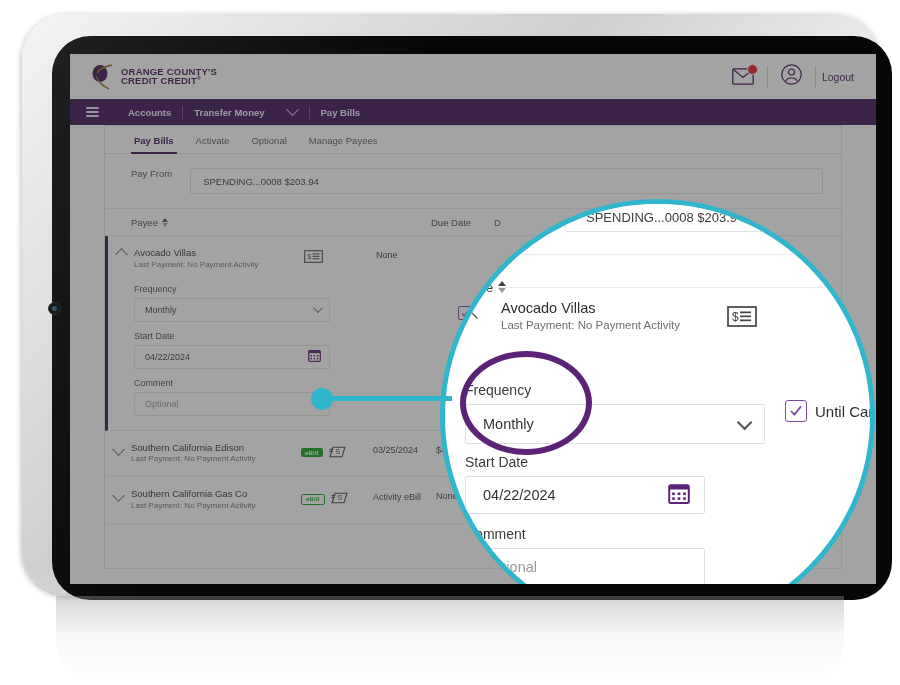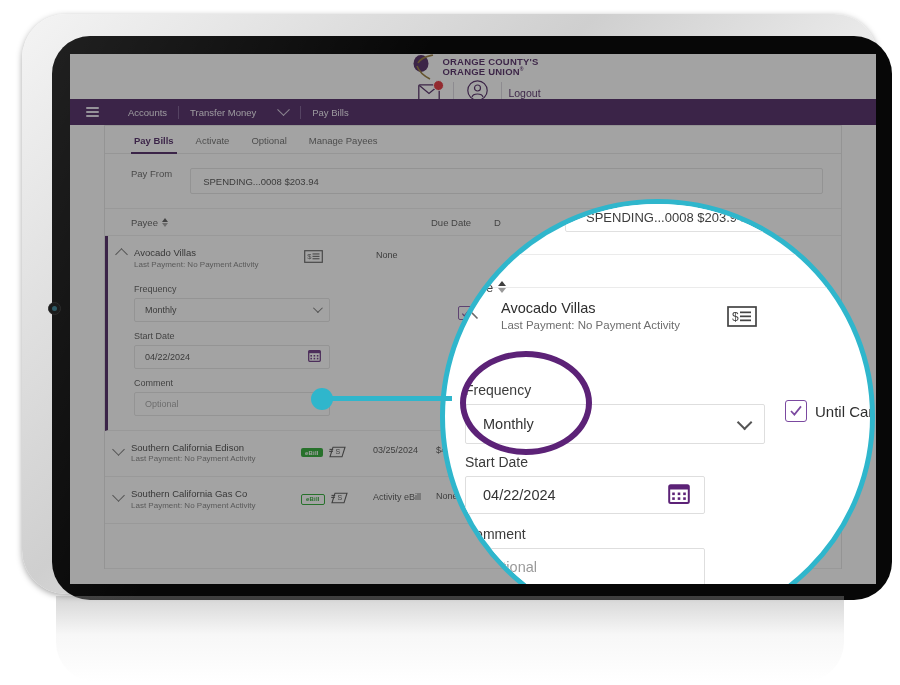"ORANGE COUNTY'S" .brand-bar { flex-direction: column -> none }
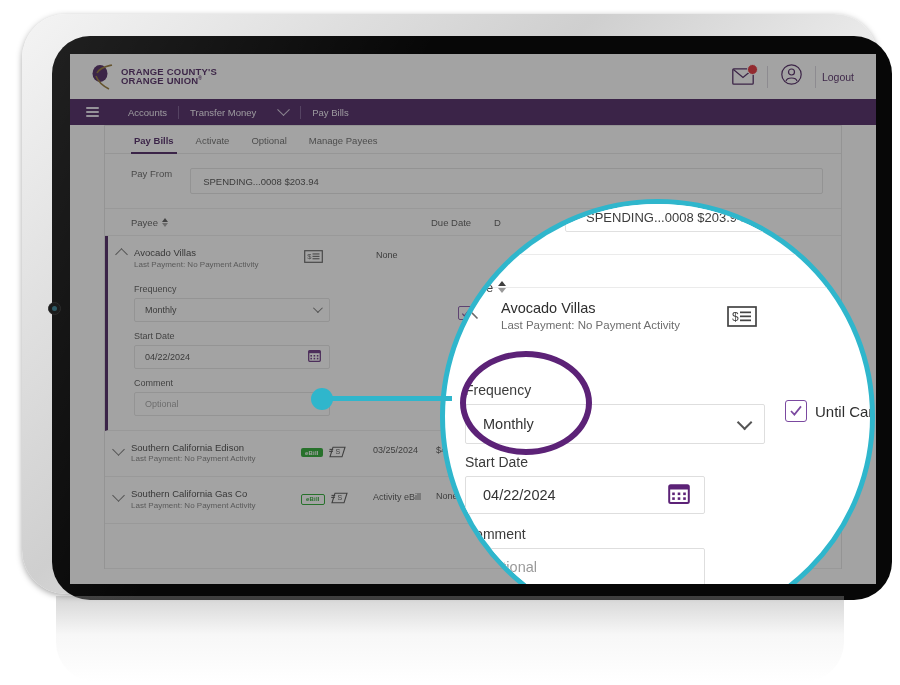"ORANGE UNION" span { text: ORANGE UNION -> CREDIT CREDIT }
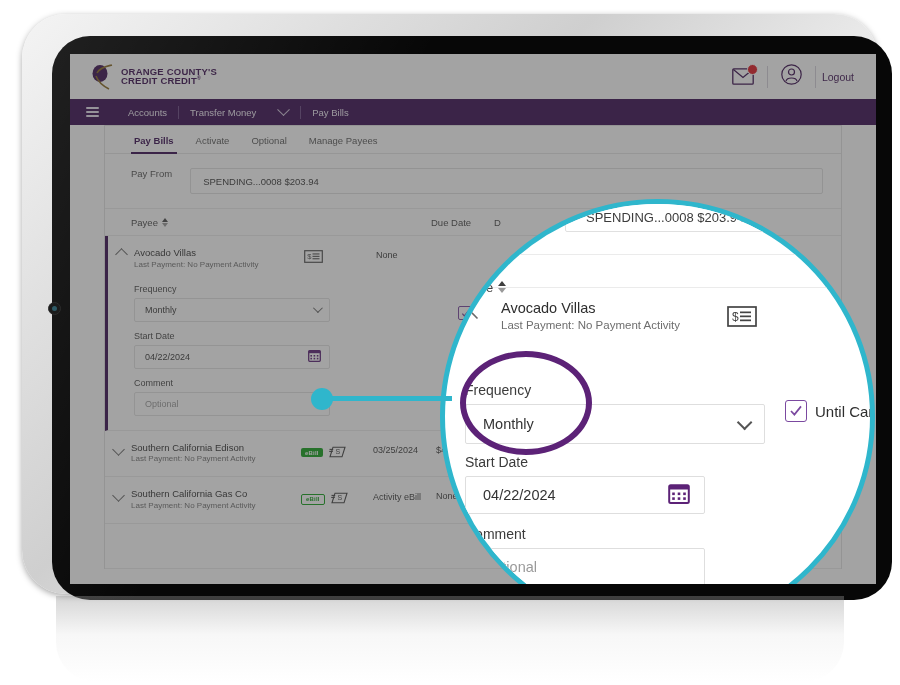"Accounts" .nav-link { font-weight: none -> bold }
